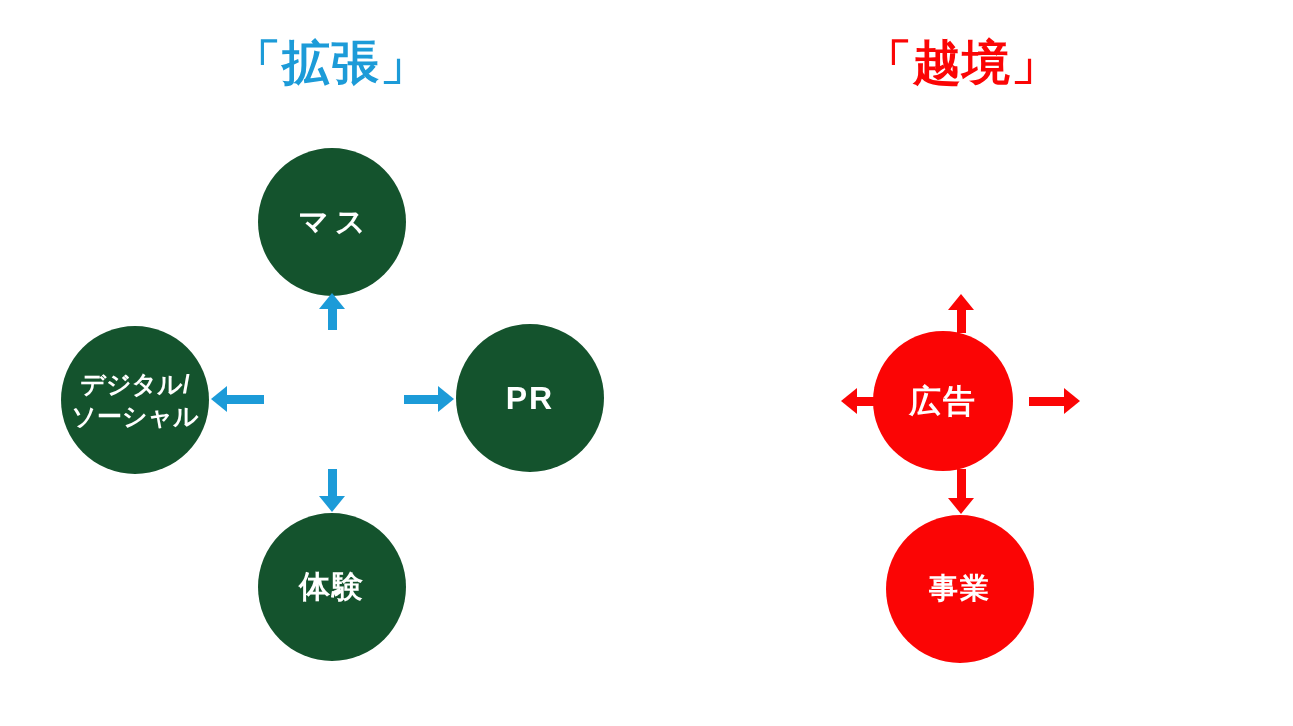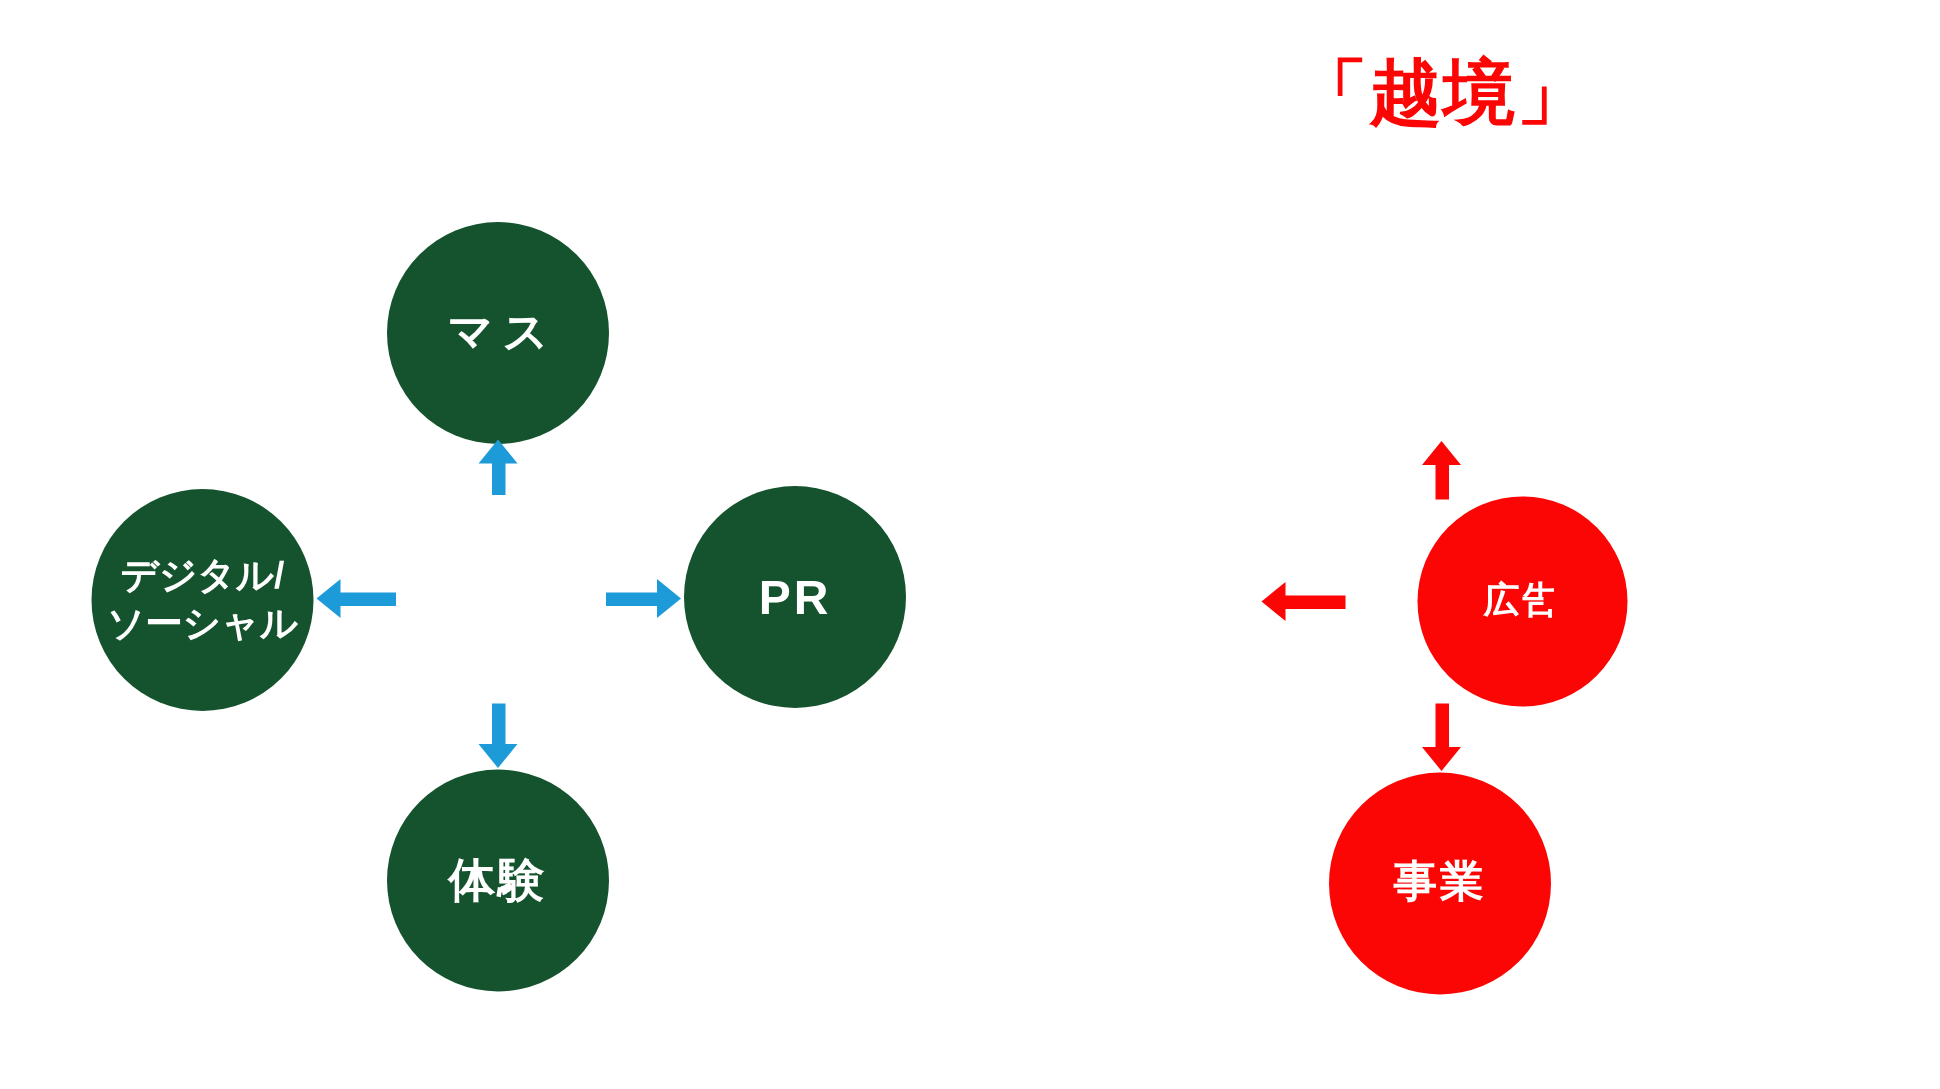"「拡張」" div.title { html: none -> <div>「拡張」</div> }
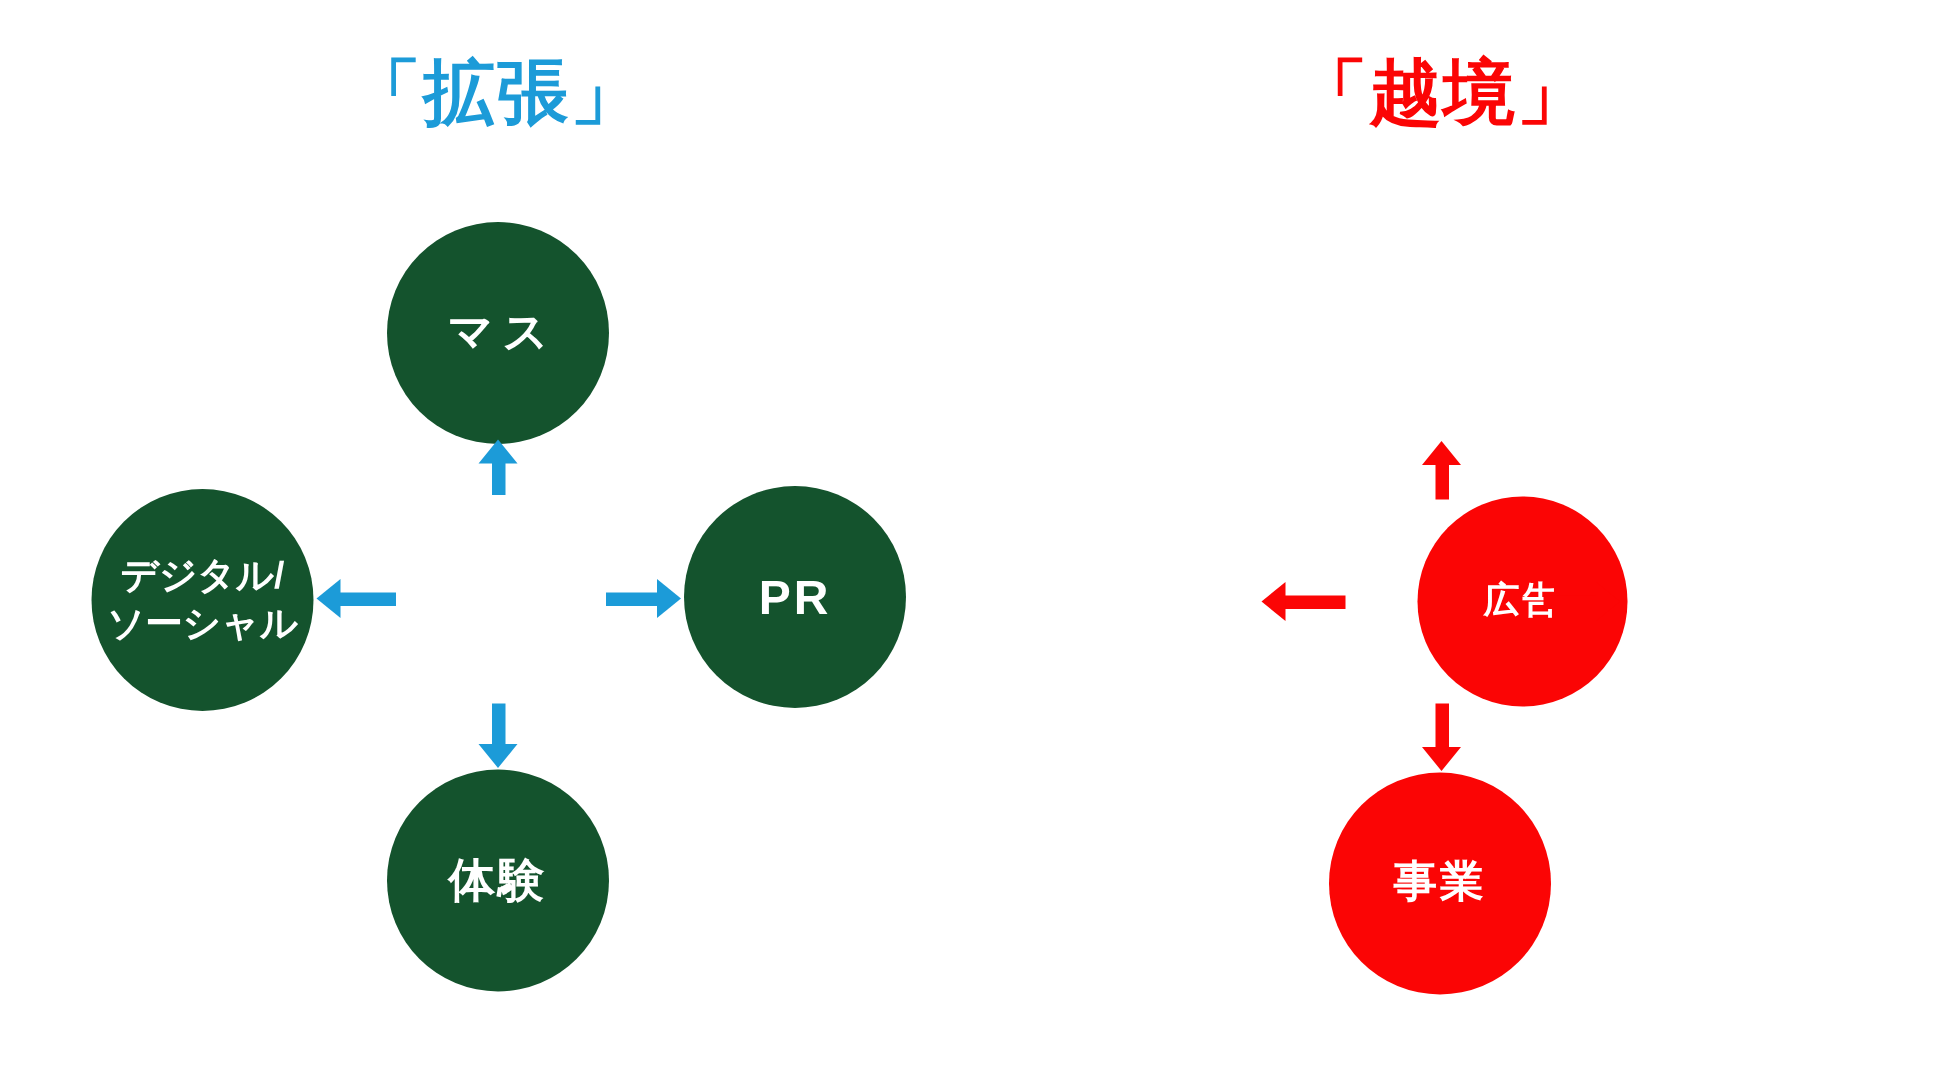"広告" .c-ad { font-size: 24px -> 32px; left: 945px -> 873px }
